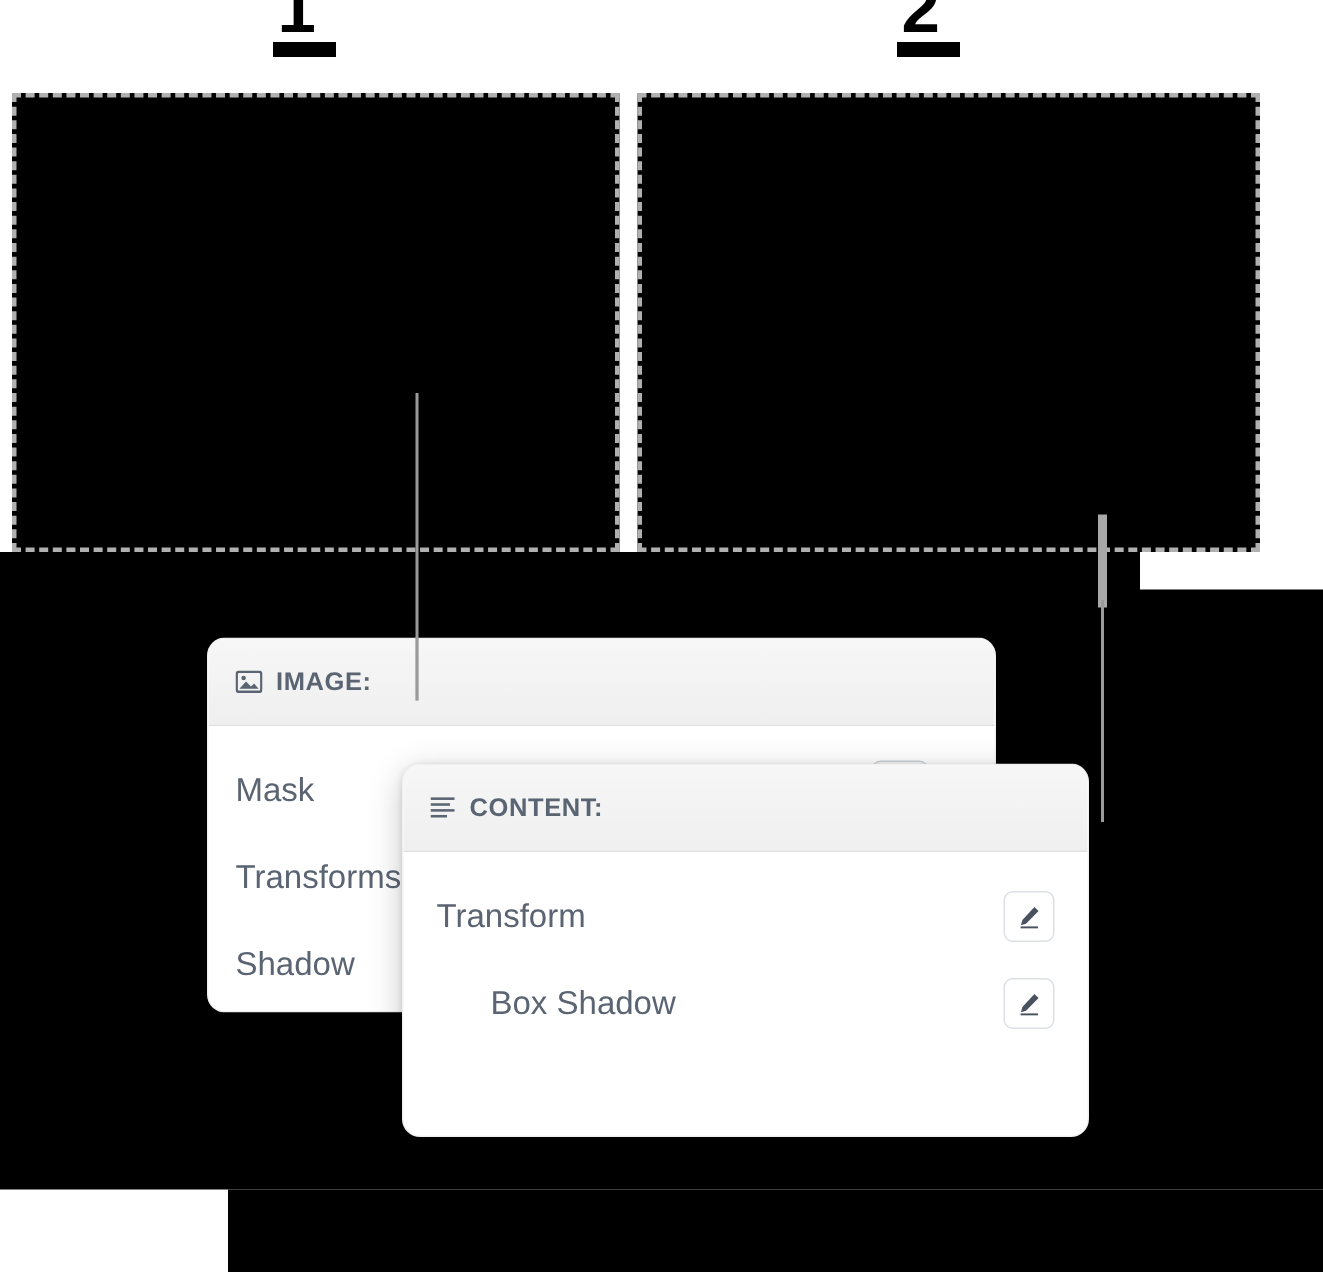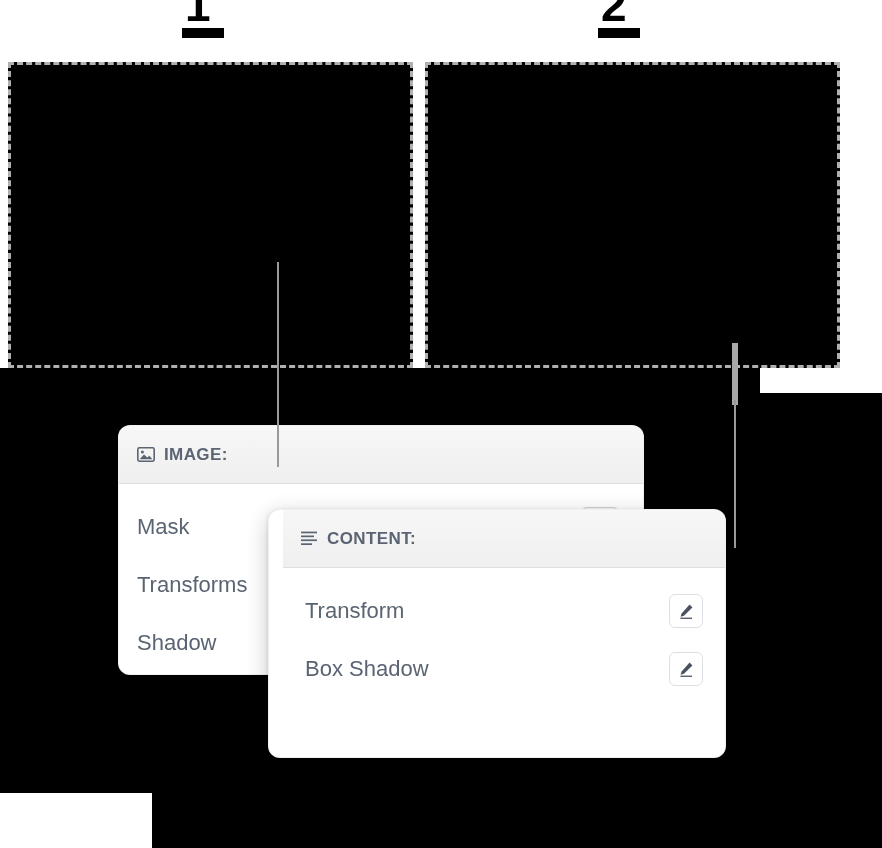"IMAGE:" #image-panel { margin-left: none -> 20px }
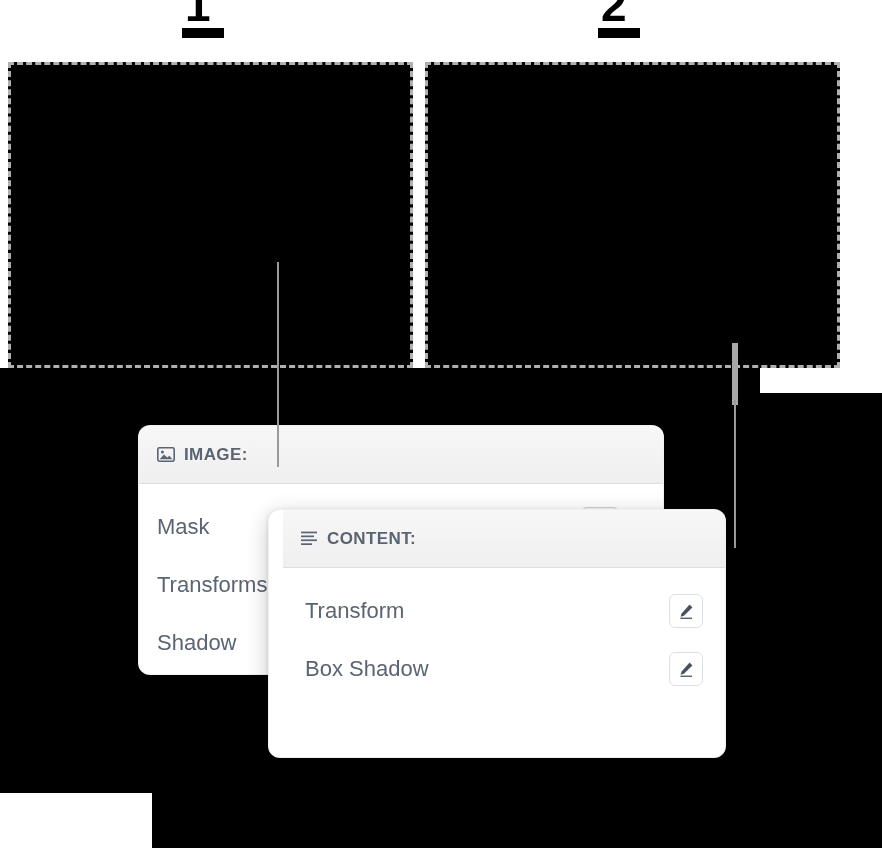"CONTENT:" div.panel { padding-left: 14px -> none }
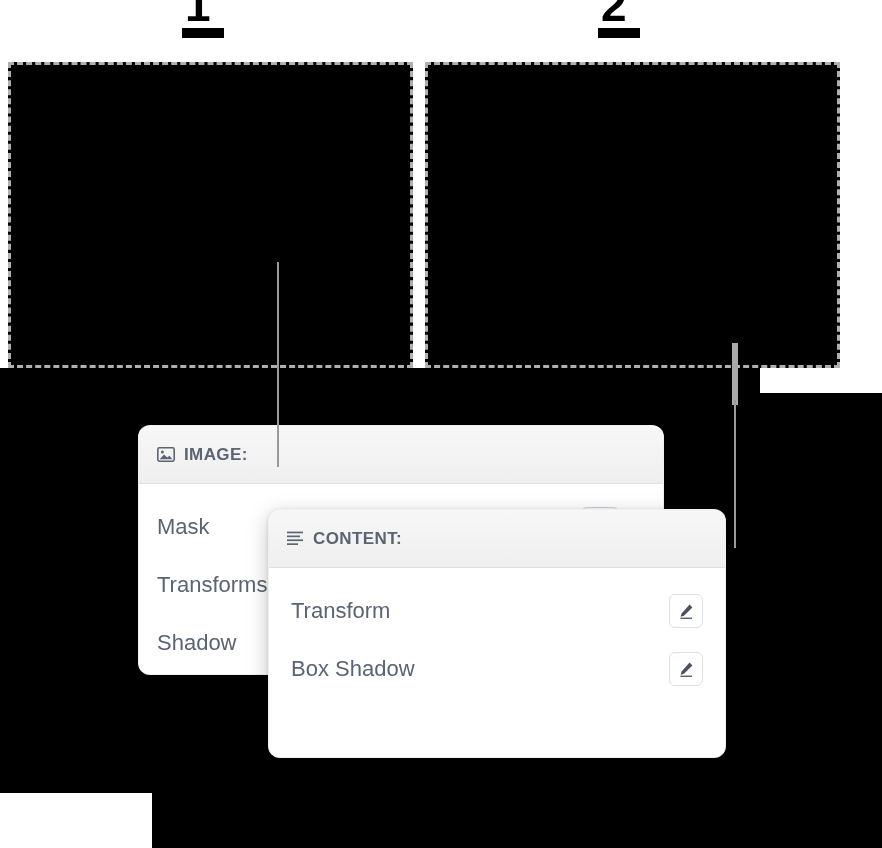"Box Shadow" div.menu-row { margin-left: none -> 36px }
